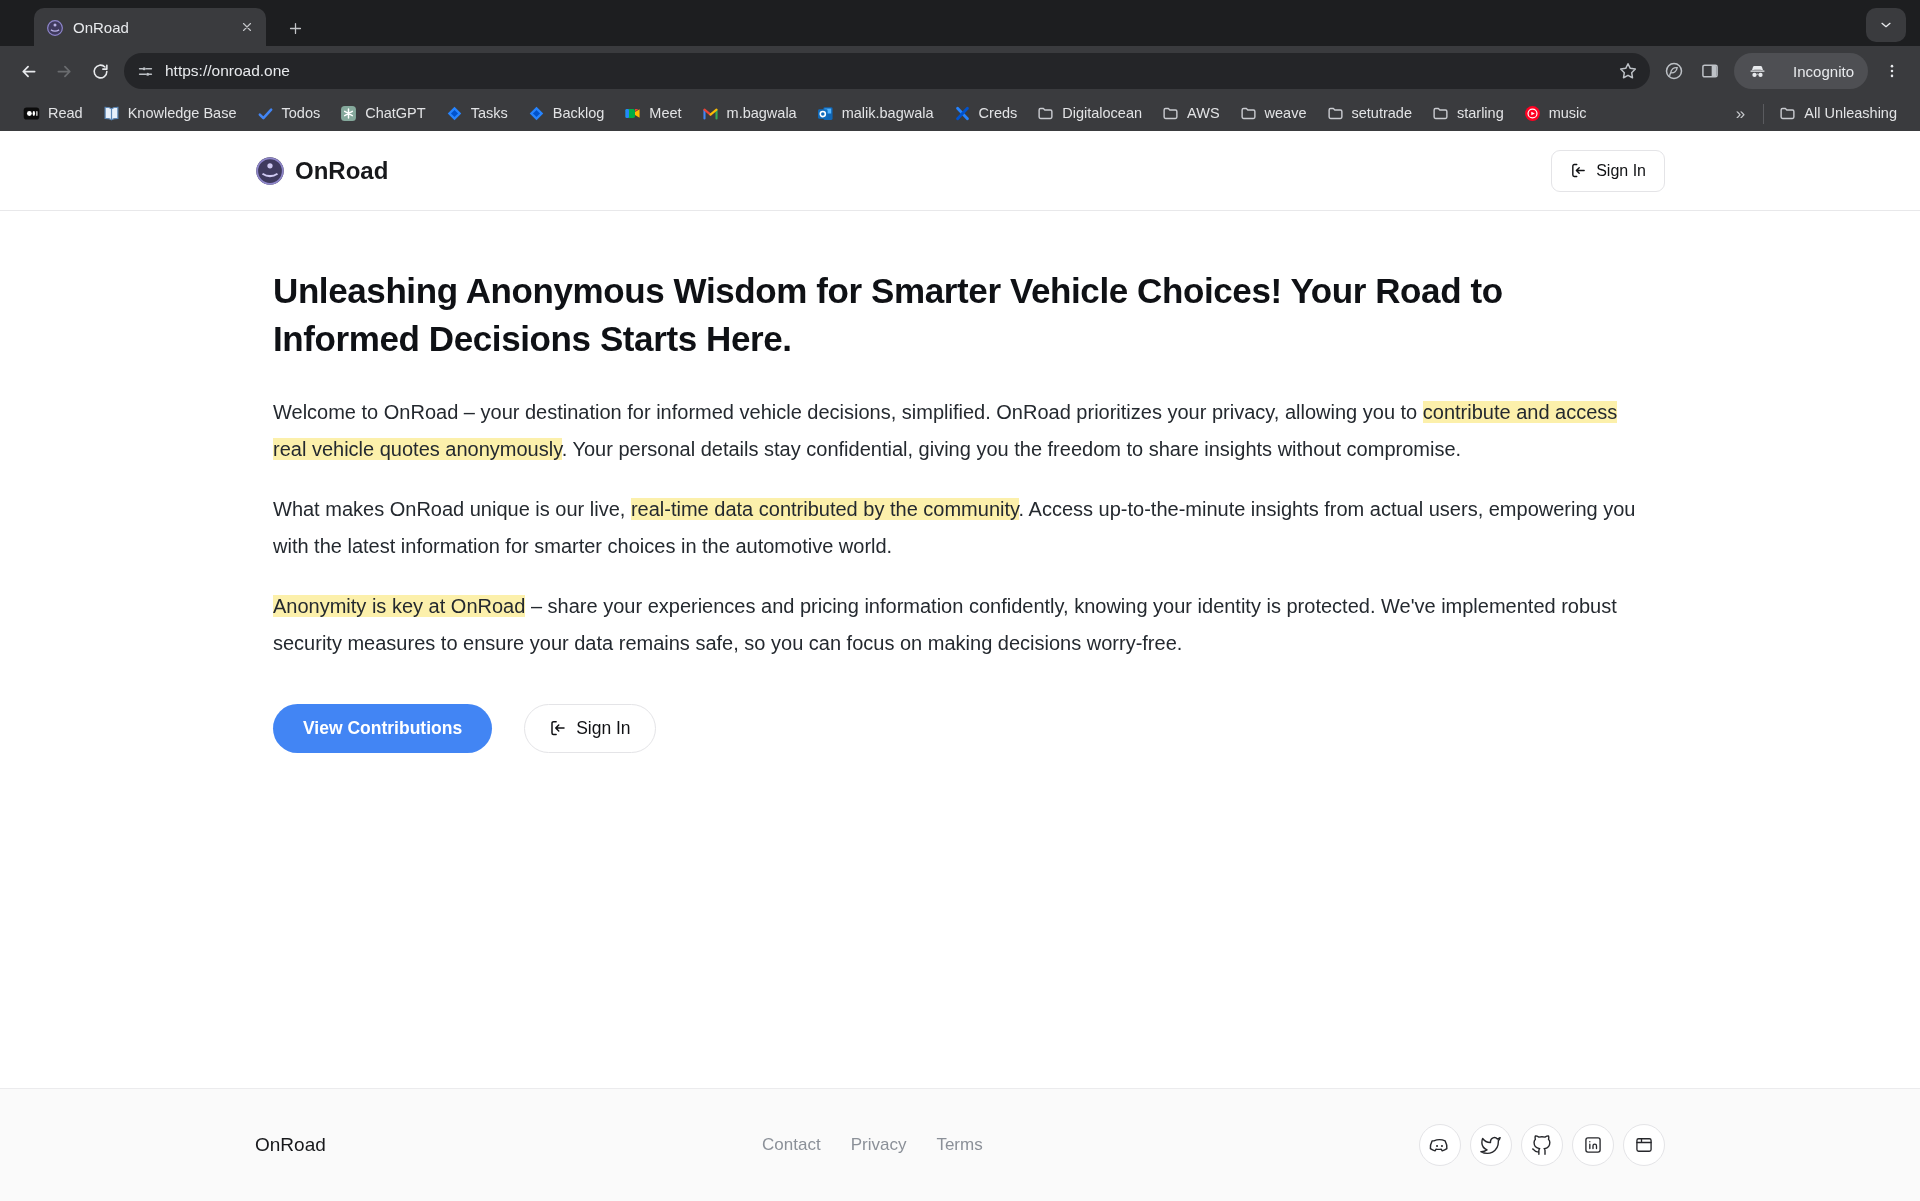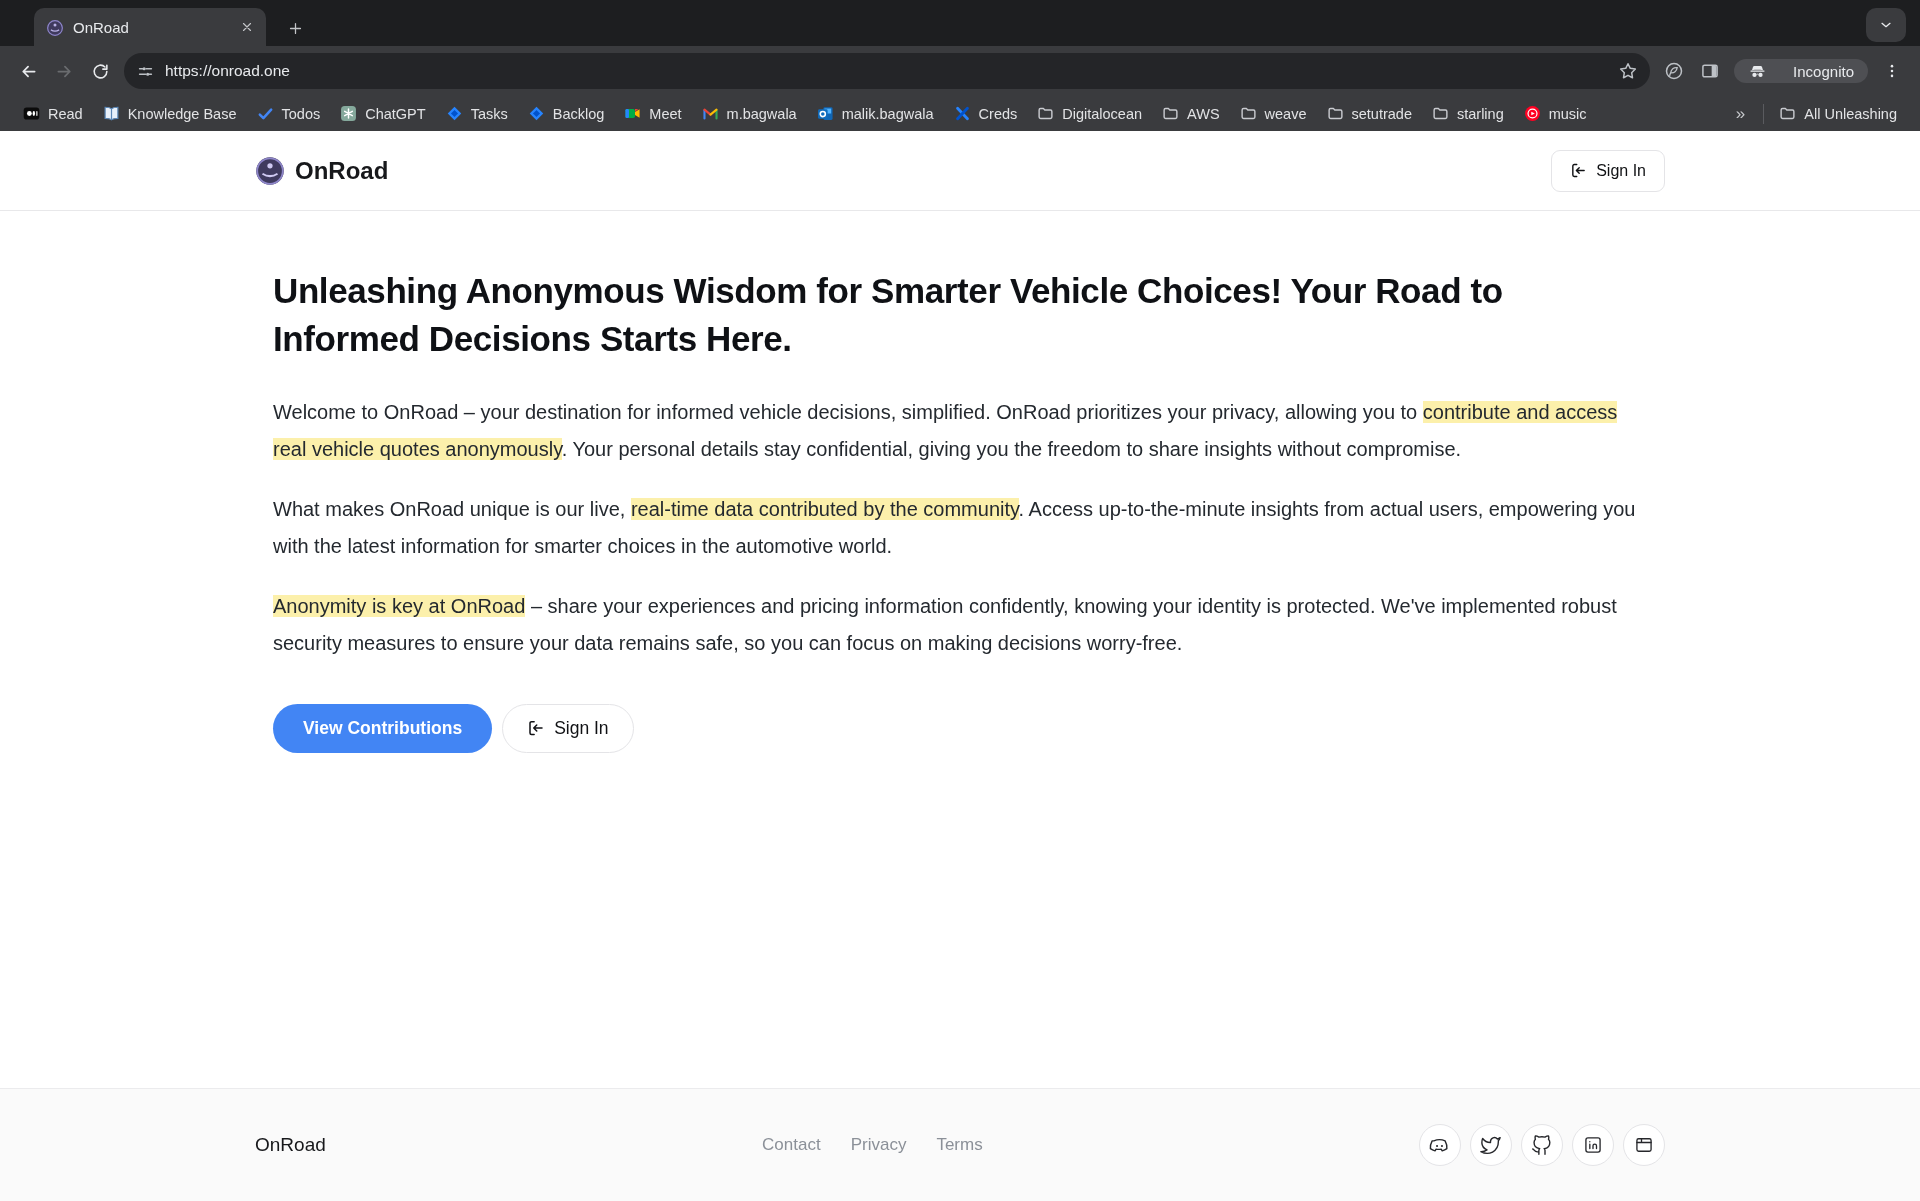"Incognito" .incog-pill { height: 24px -> 36px }
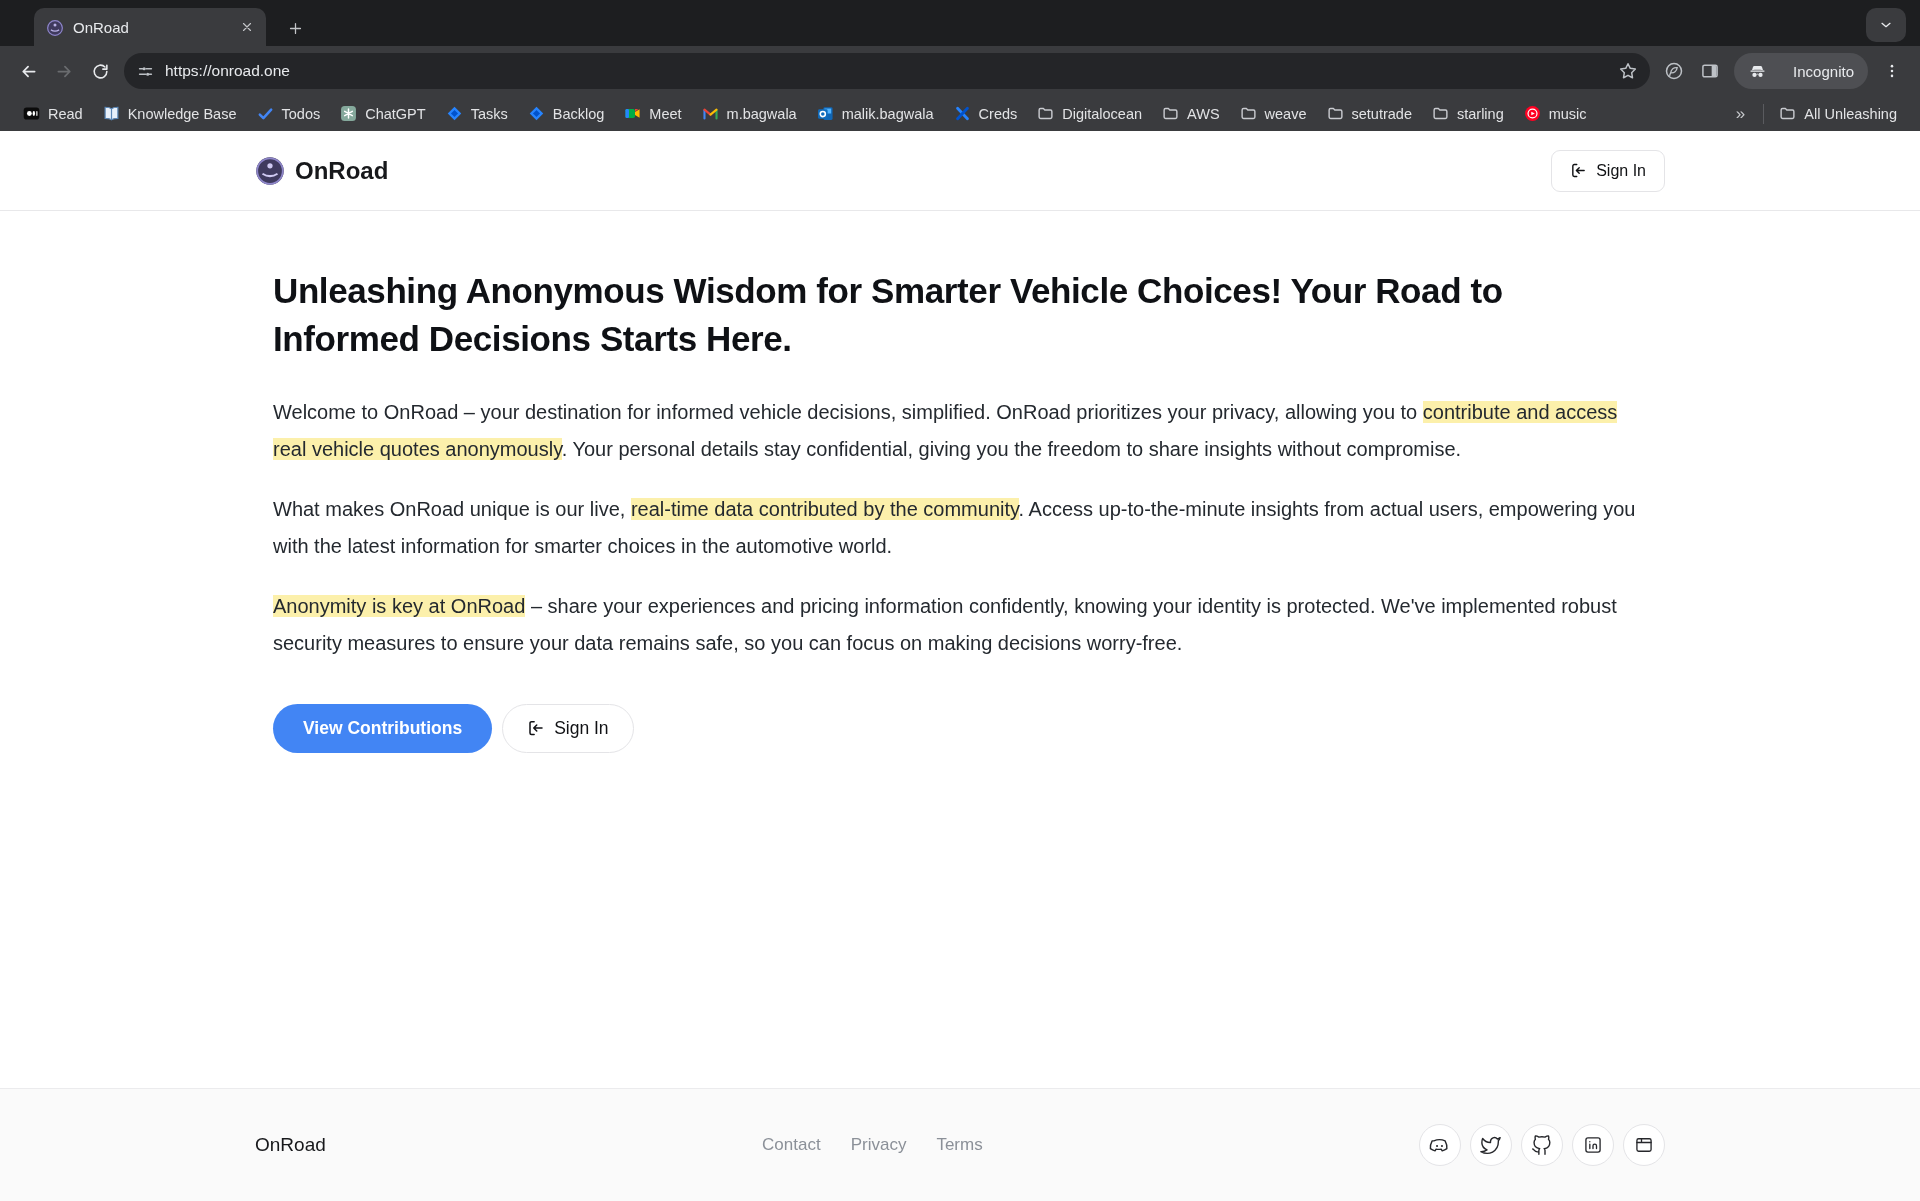"Read" .bm-item { align-items: center -> none }
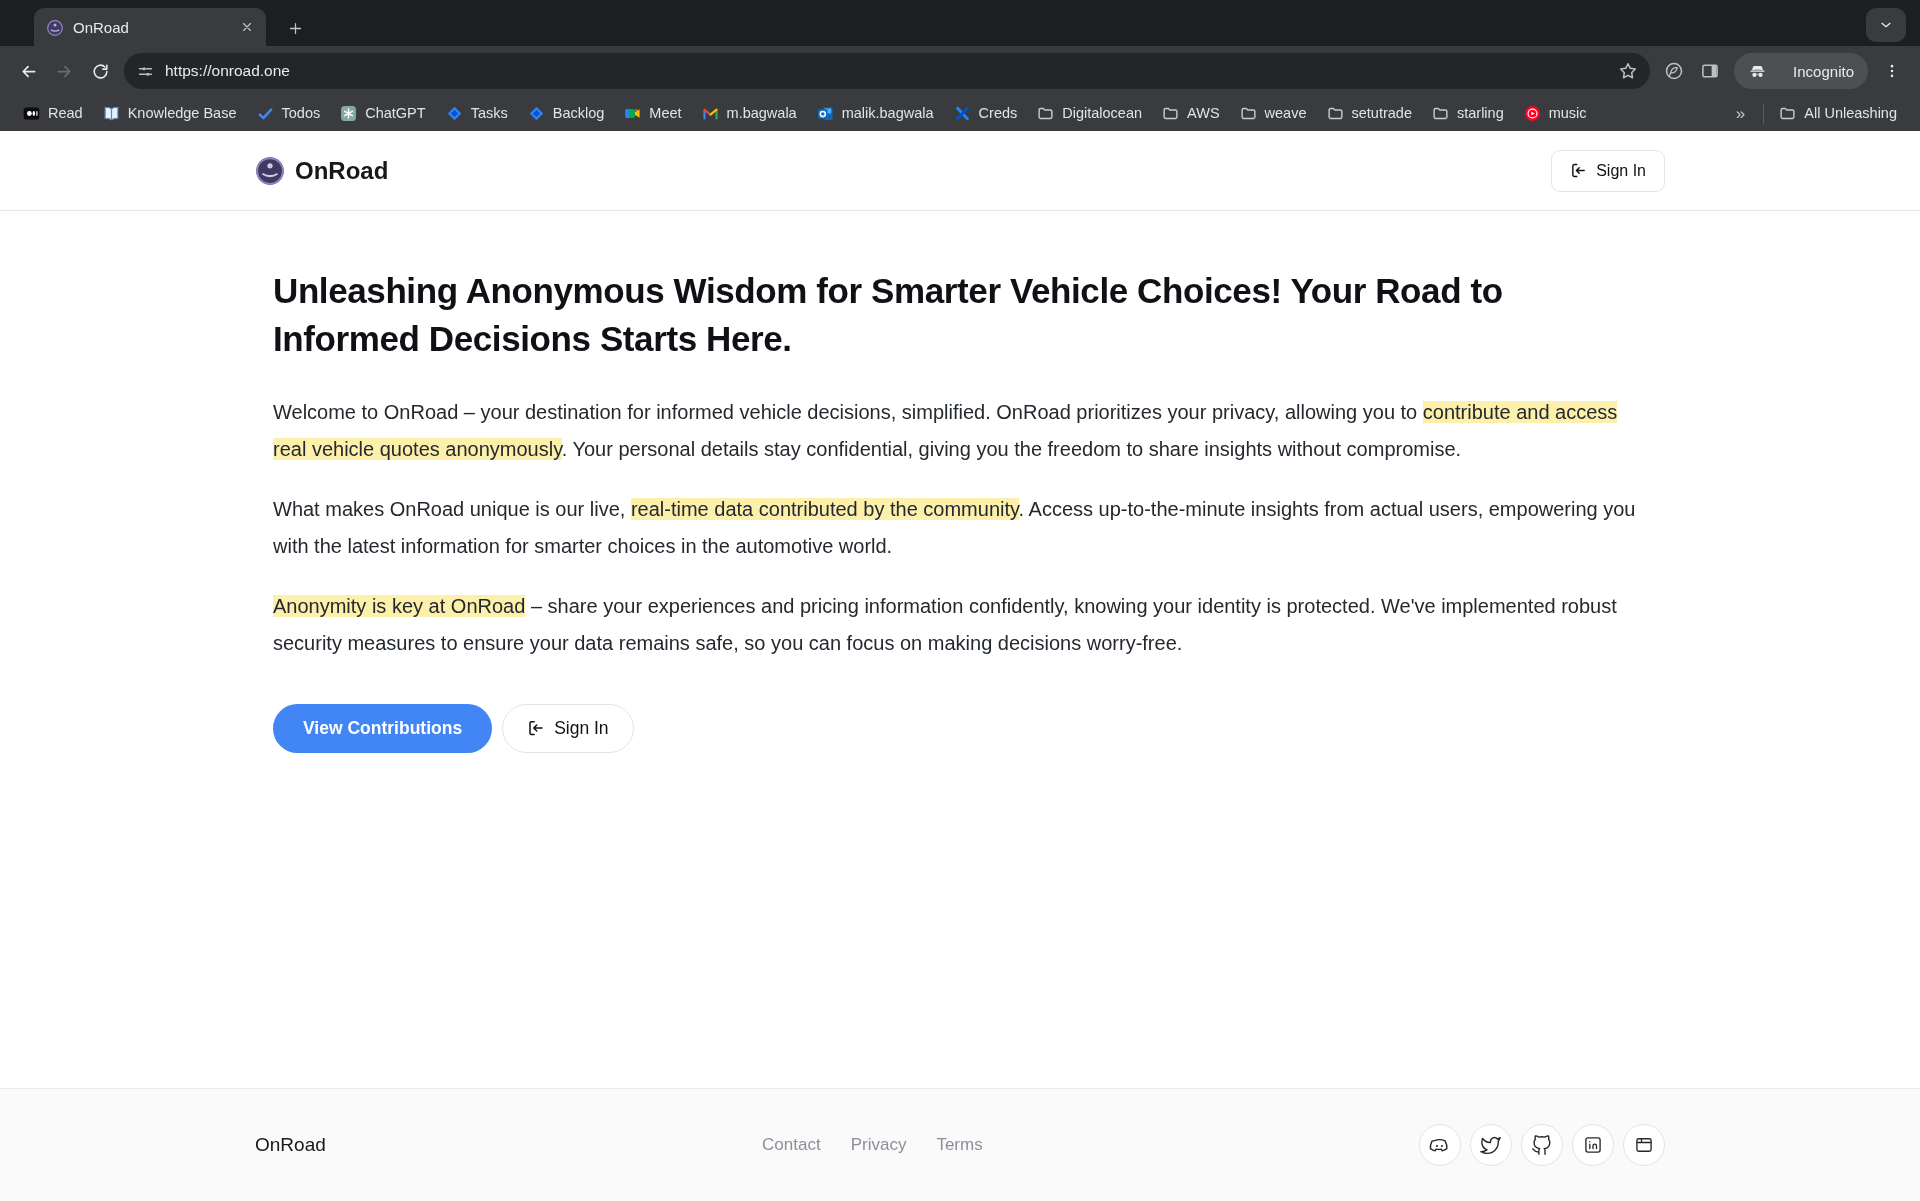"View Contributions" .cta-row { gap: 10px -> 32px }
